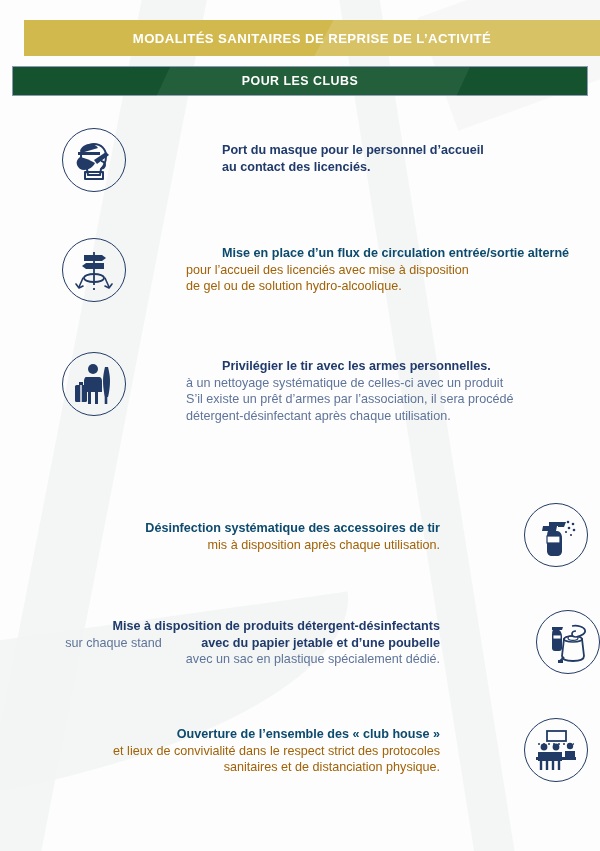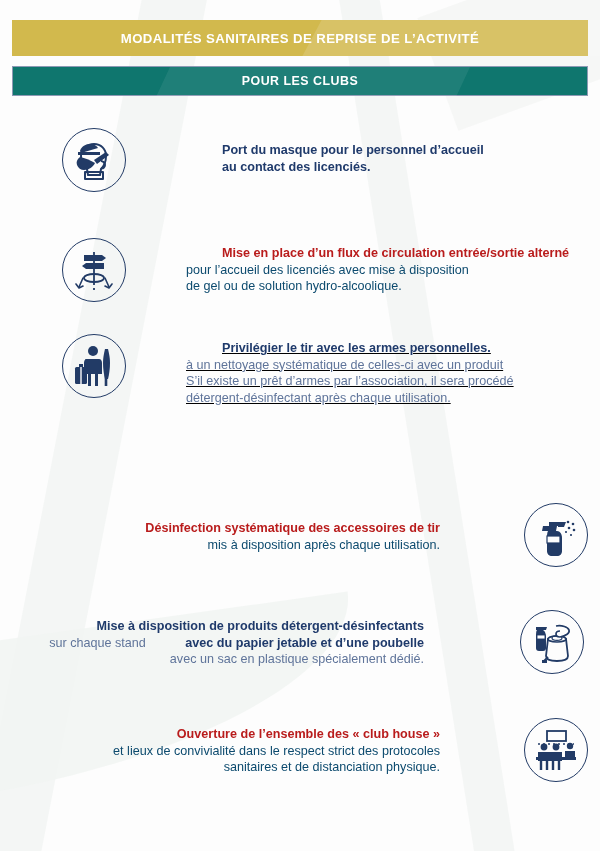"MODALITÉS SANITAIRES DE REPRISE DE" .bar-gold { left: 12px -> 24px }
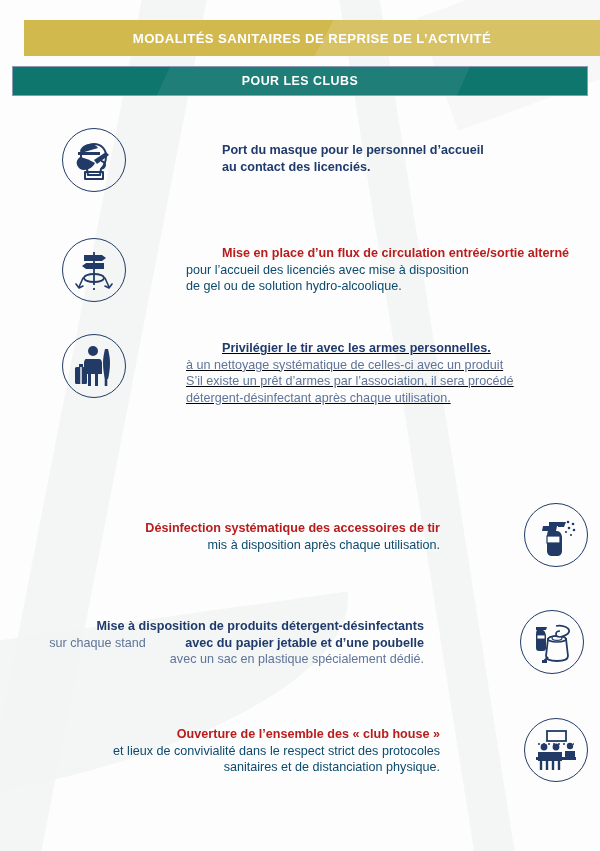"POUR LES CLUBS" .bar-navy { background: #0f766e -> #14532d }
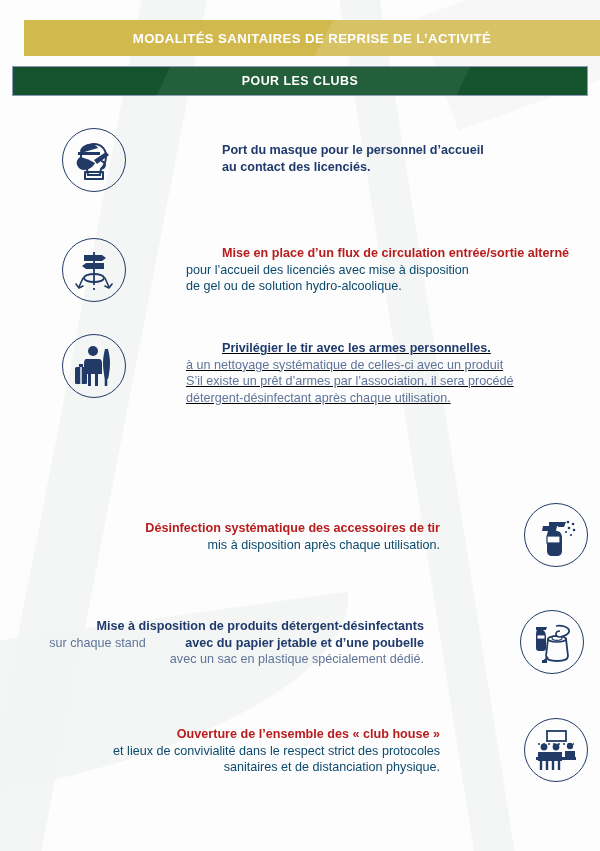"Mise en place d’un flux" .t-gold { color: #b91c1c -> #0c4a6e }
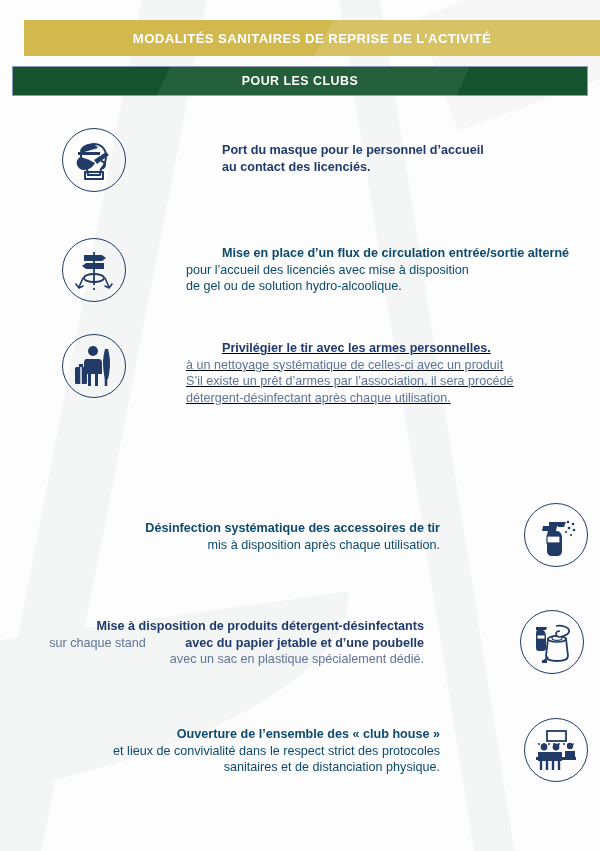"pour l’accueil des licenciés avec" .t-gold-soft { color: #0c4a6e -> #a16207 }
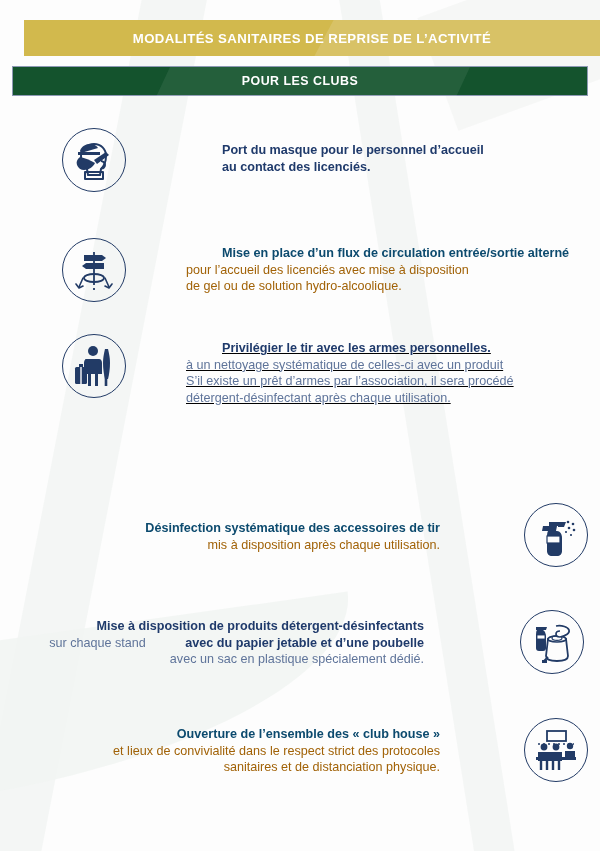"Privilégier le tir avec les" div.item { text-decoration: underline -> none; top: 334px -> 352px }
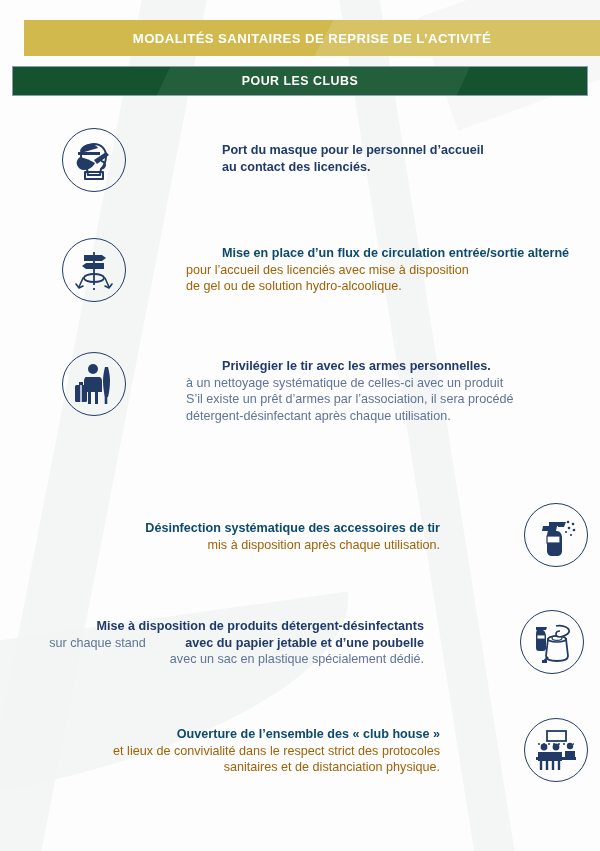"Mise à disposition de produits" div.item { left: 44px -> 60px }
